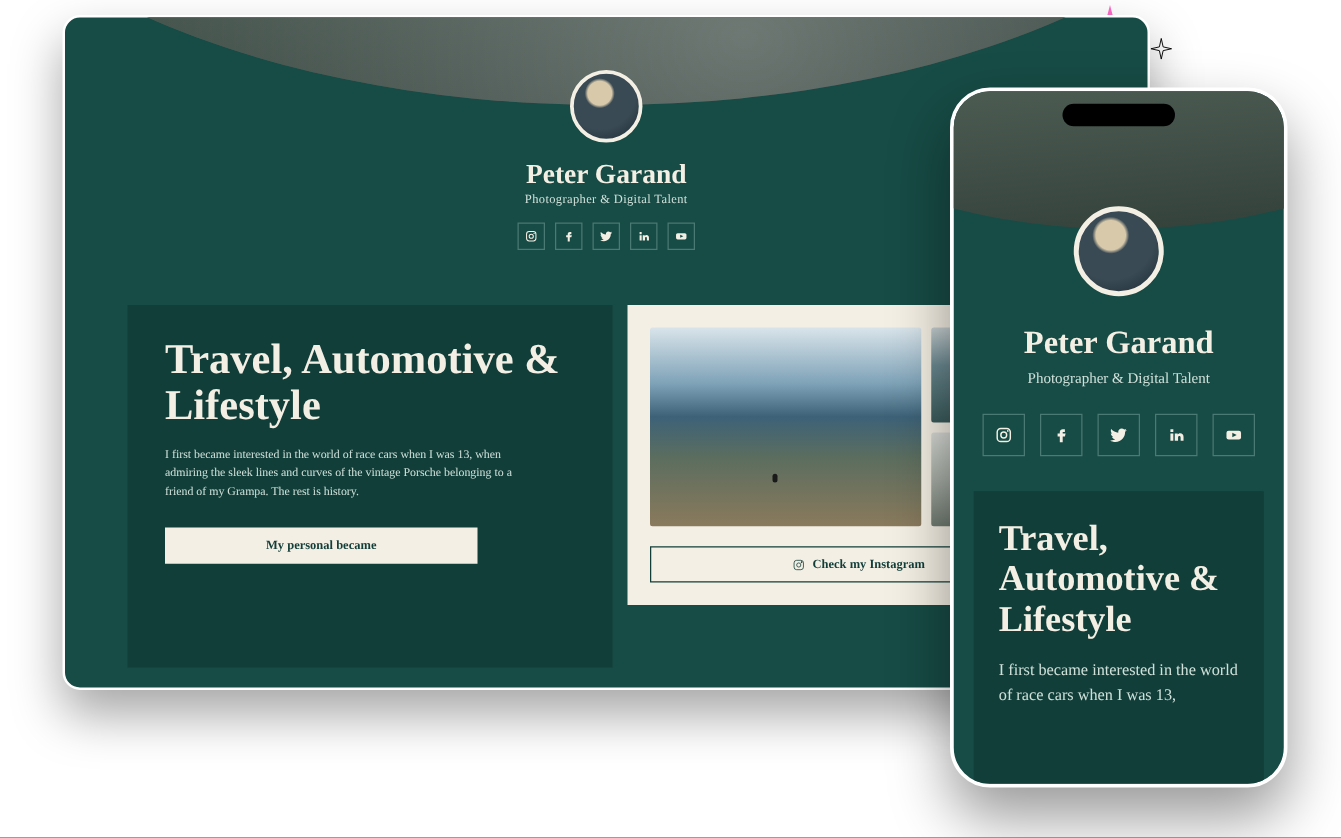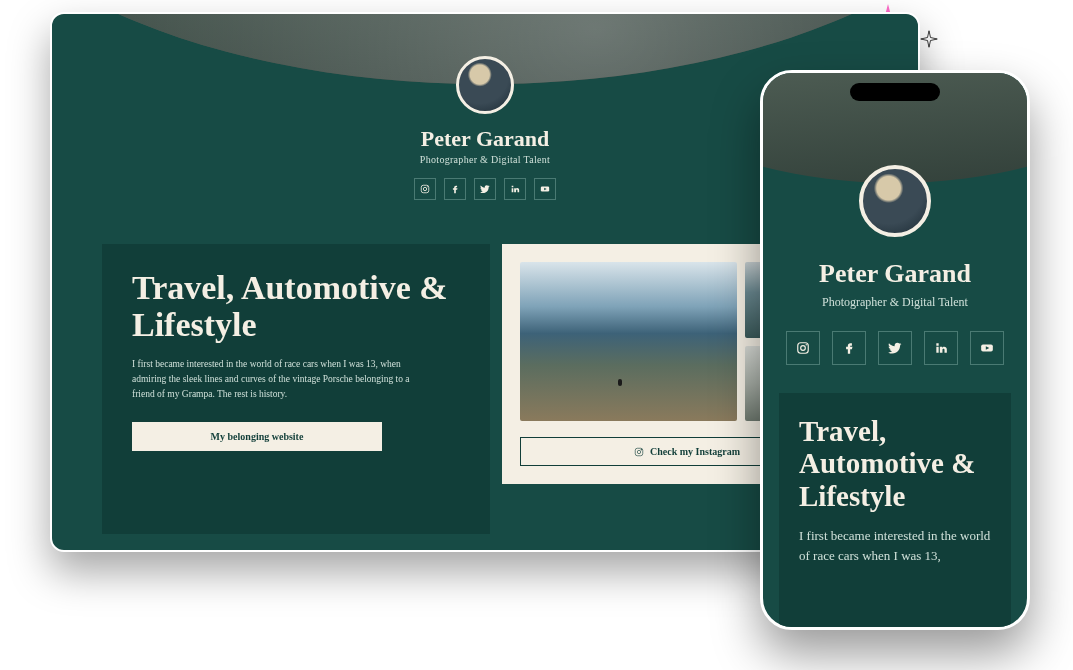"My belonging website" div.cta-btn { text: belonging website -> personal became }
